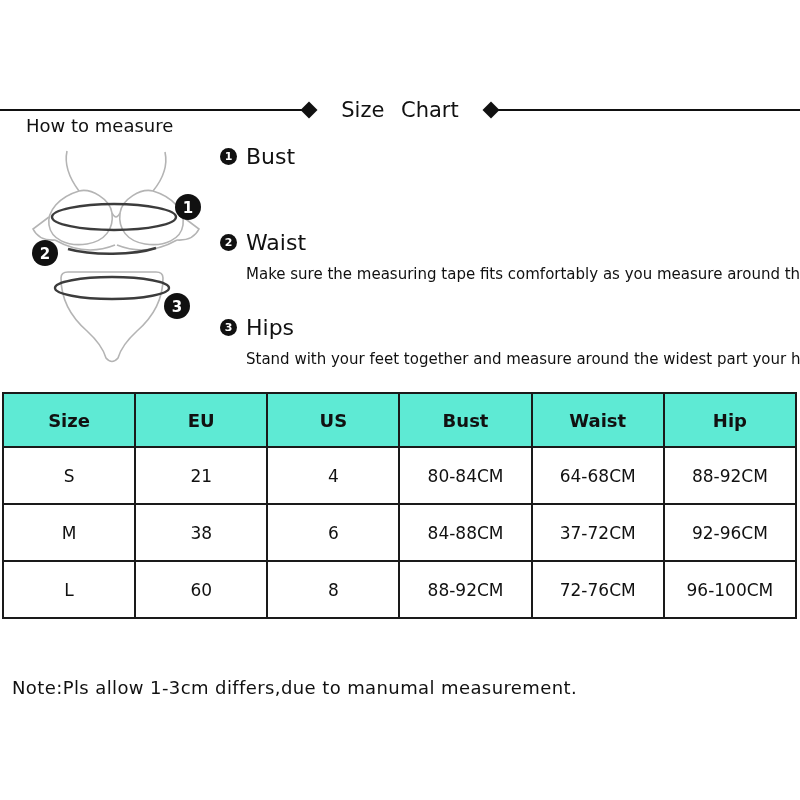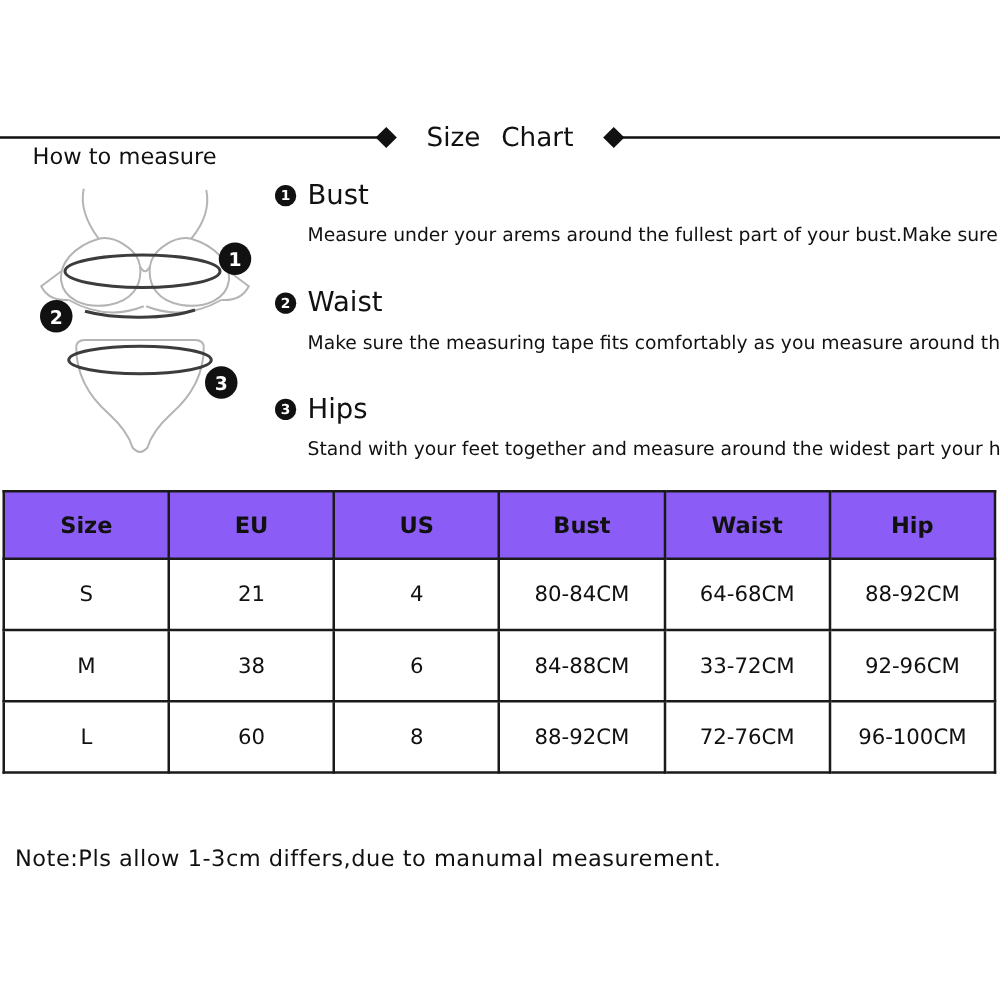"Measure under your arems around" div.line { html: <div>Measure under your arems around the fullest part of your bust.Make sure</div> -> none }
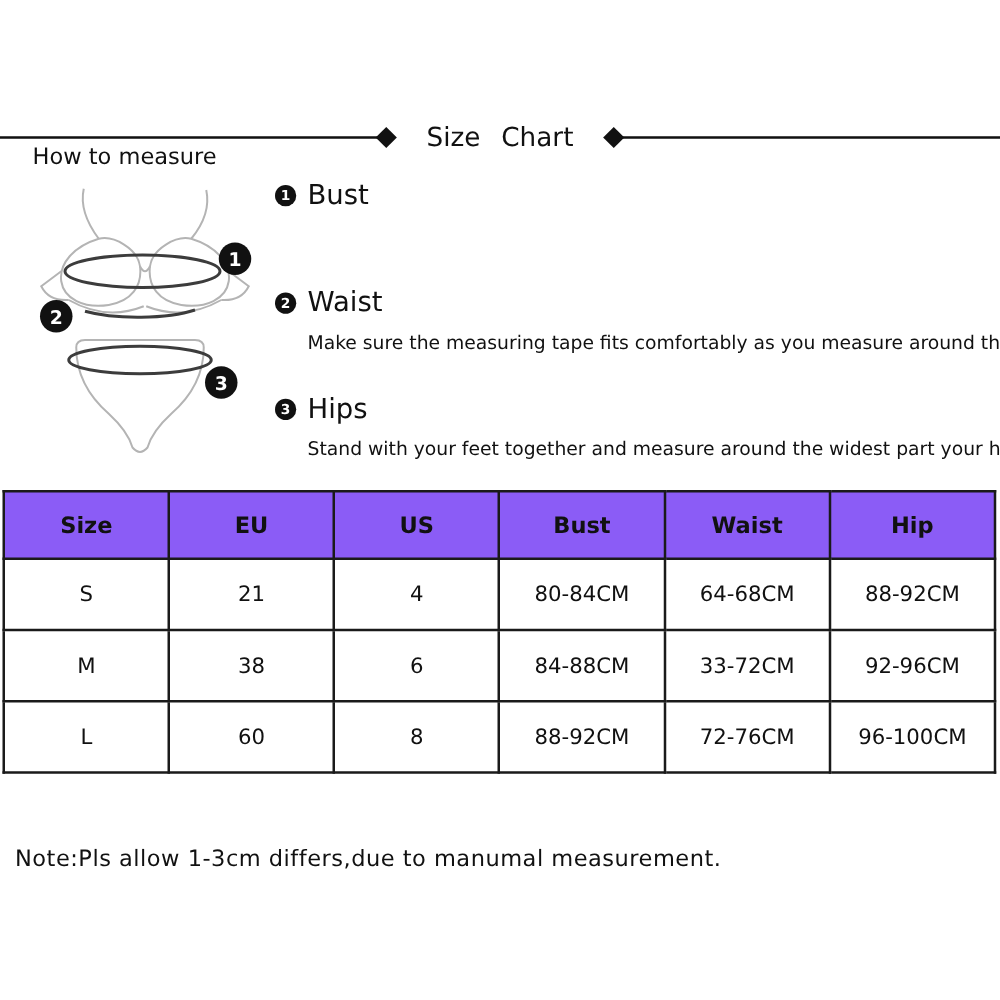"Size" .size-table th { background: #8b5cf6 -> #5eead4 }
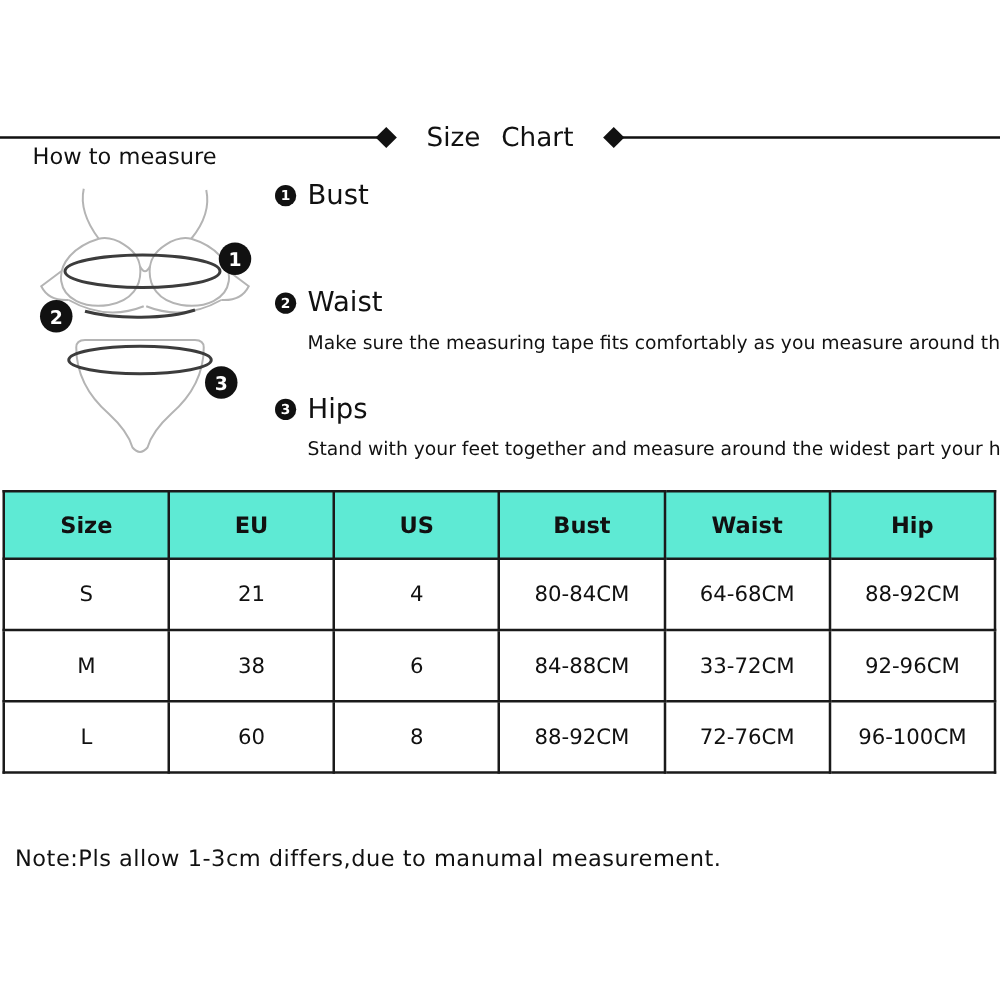"33-72CM" td { text: 33-72CM -> 37-72CM }
